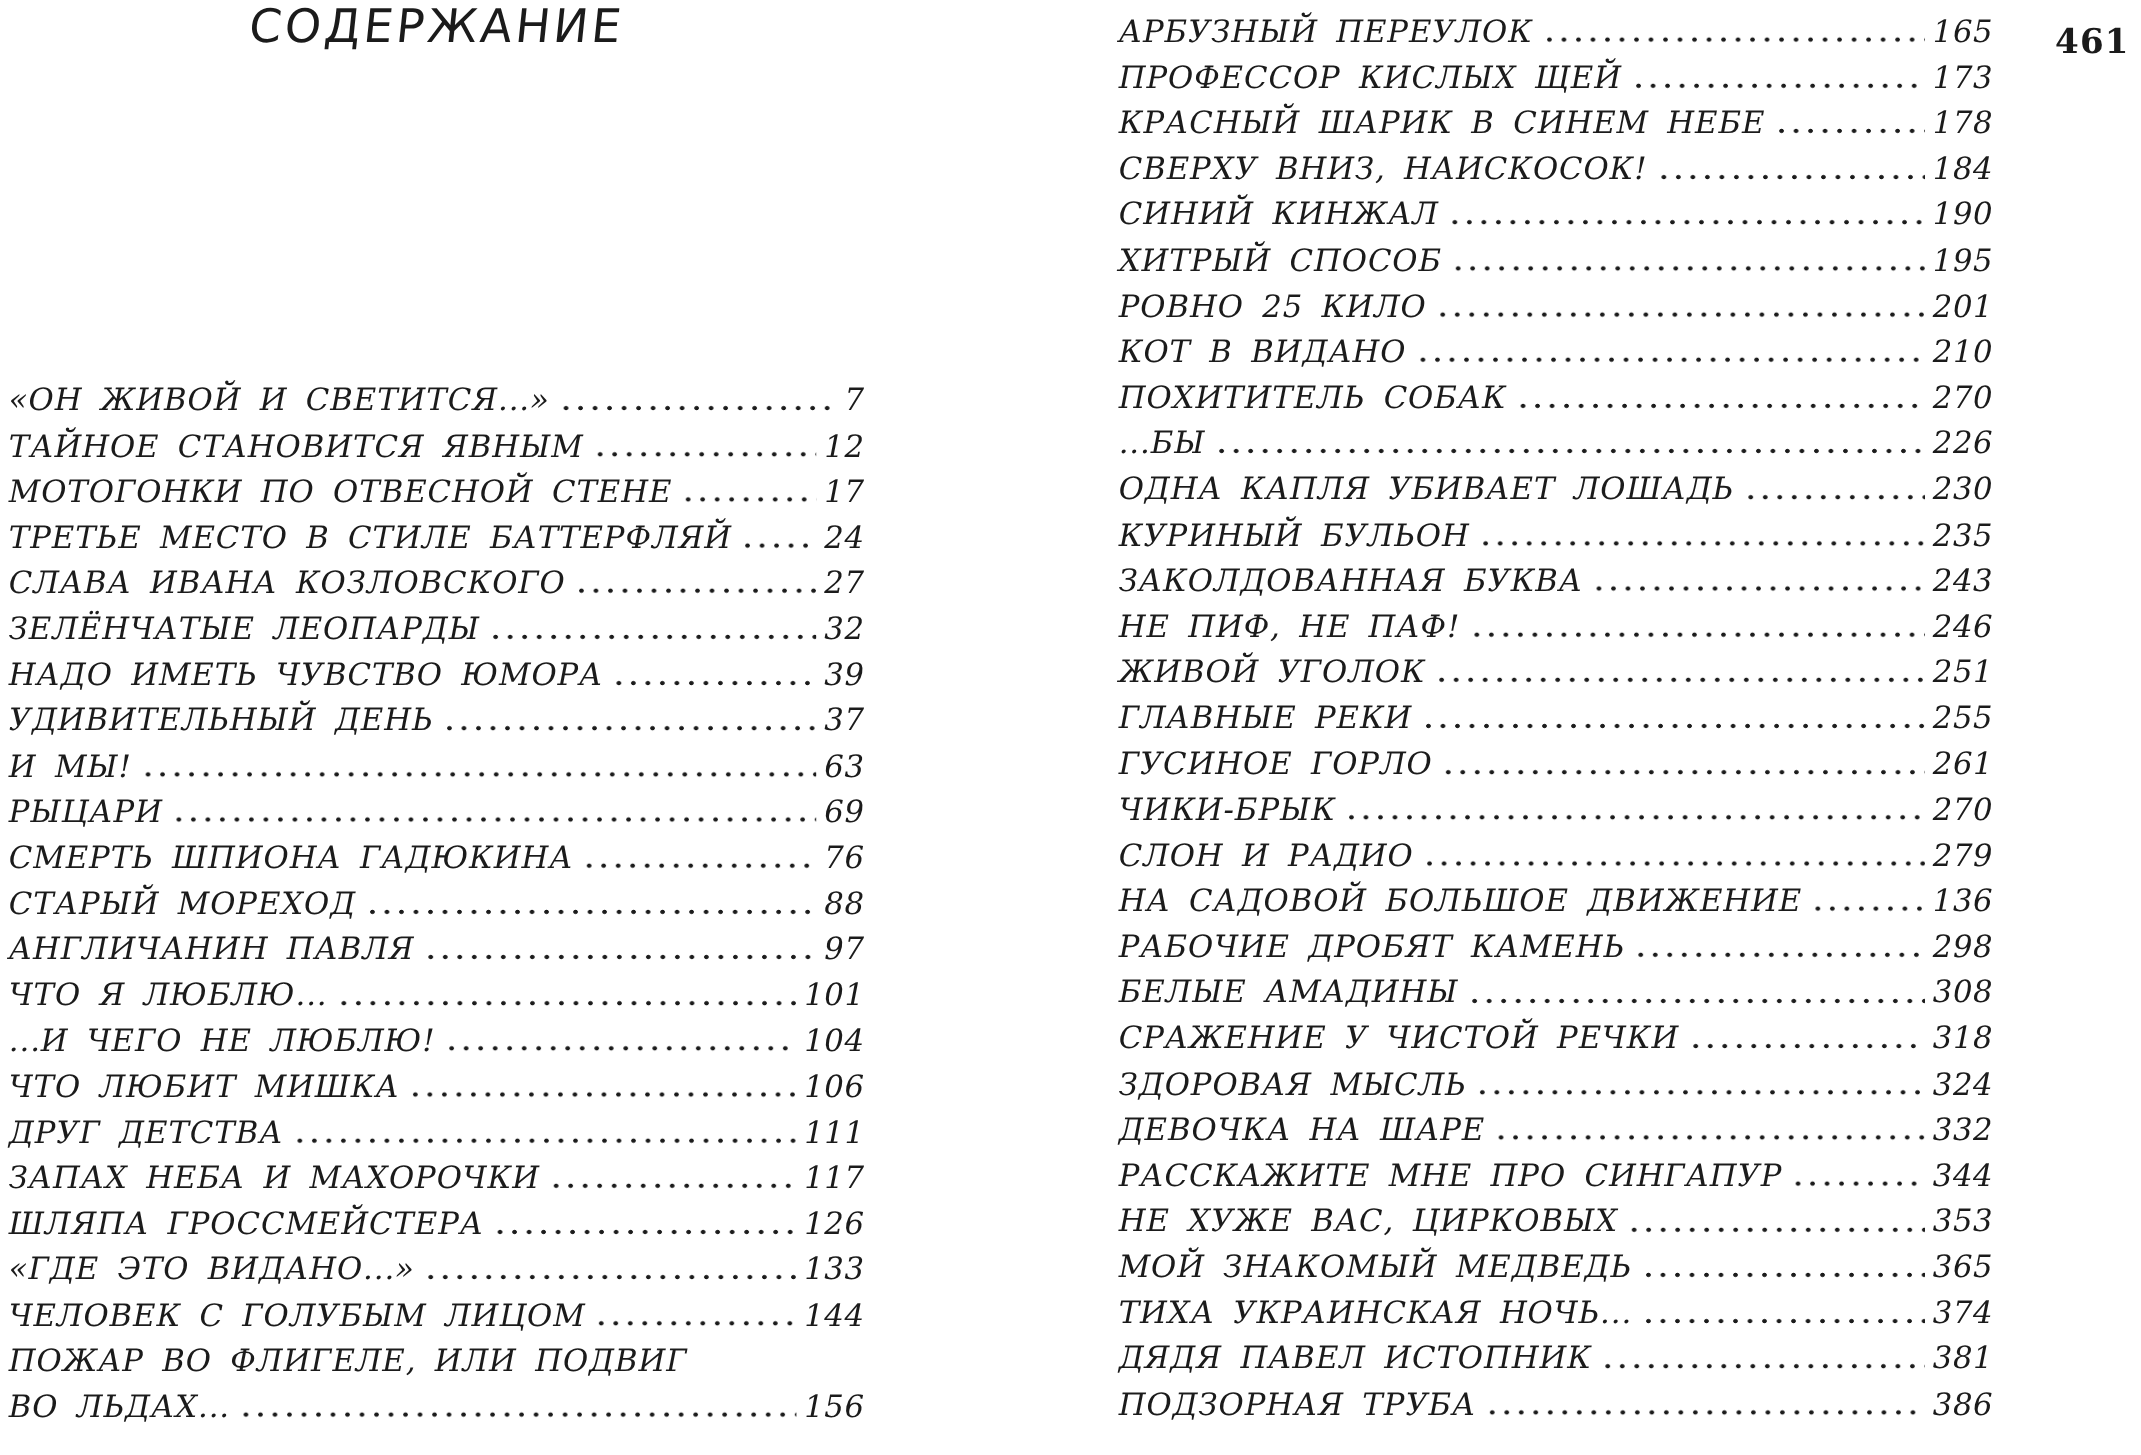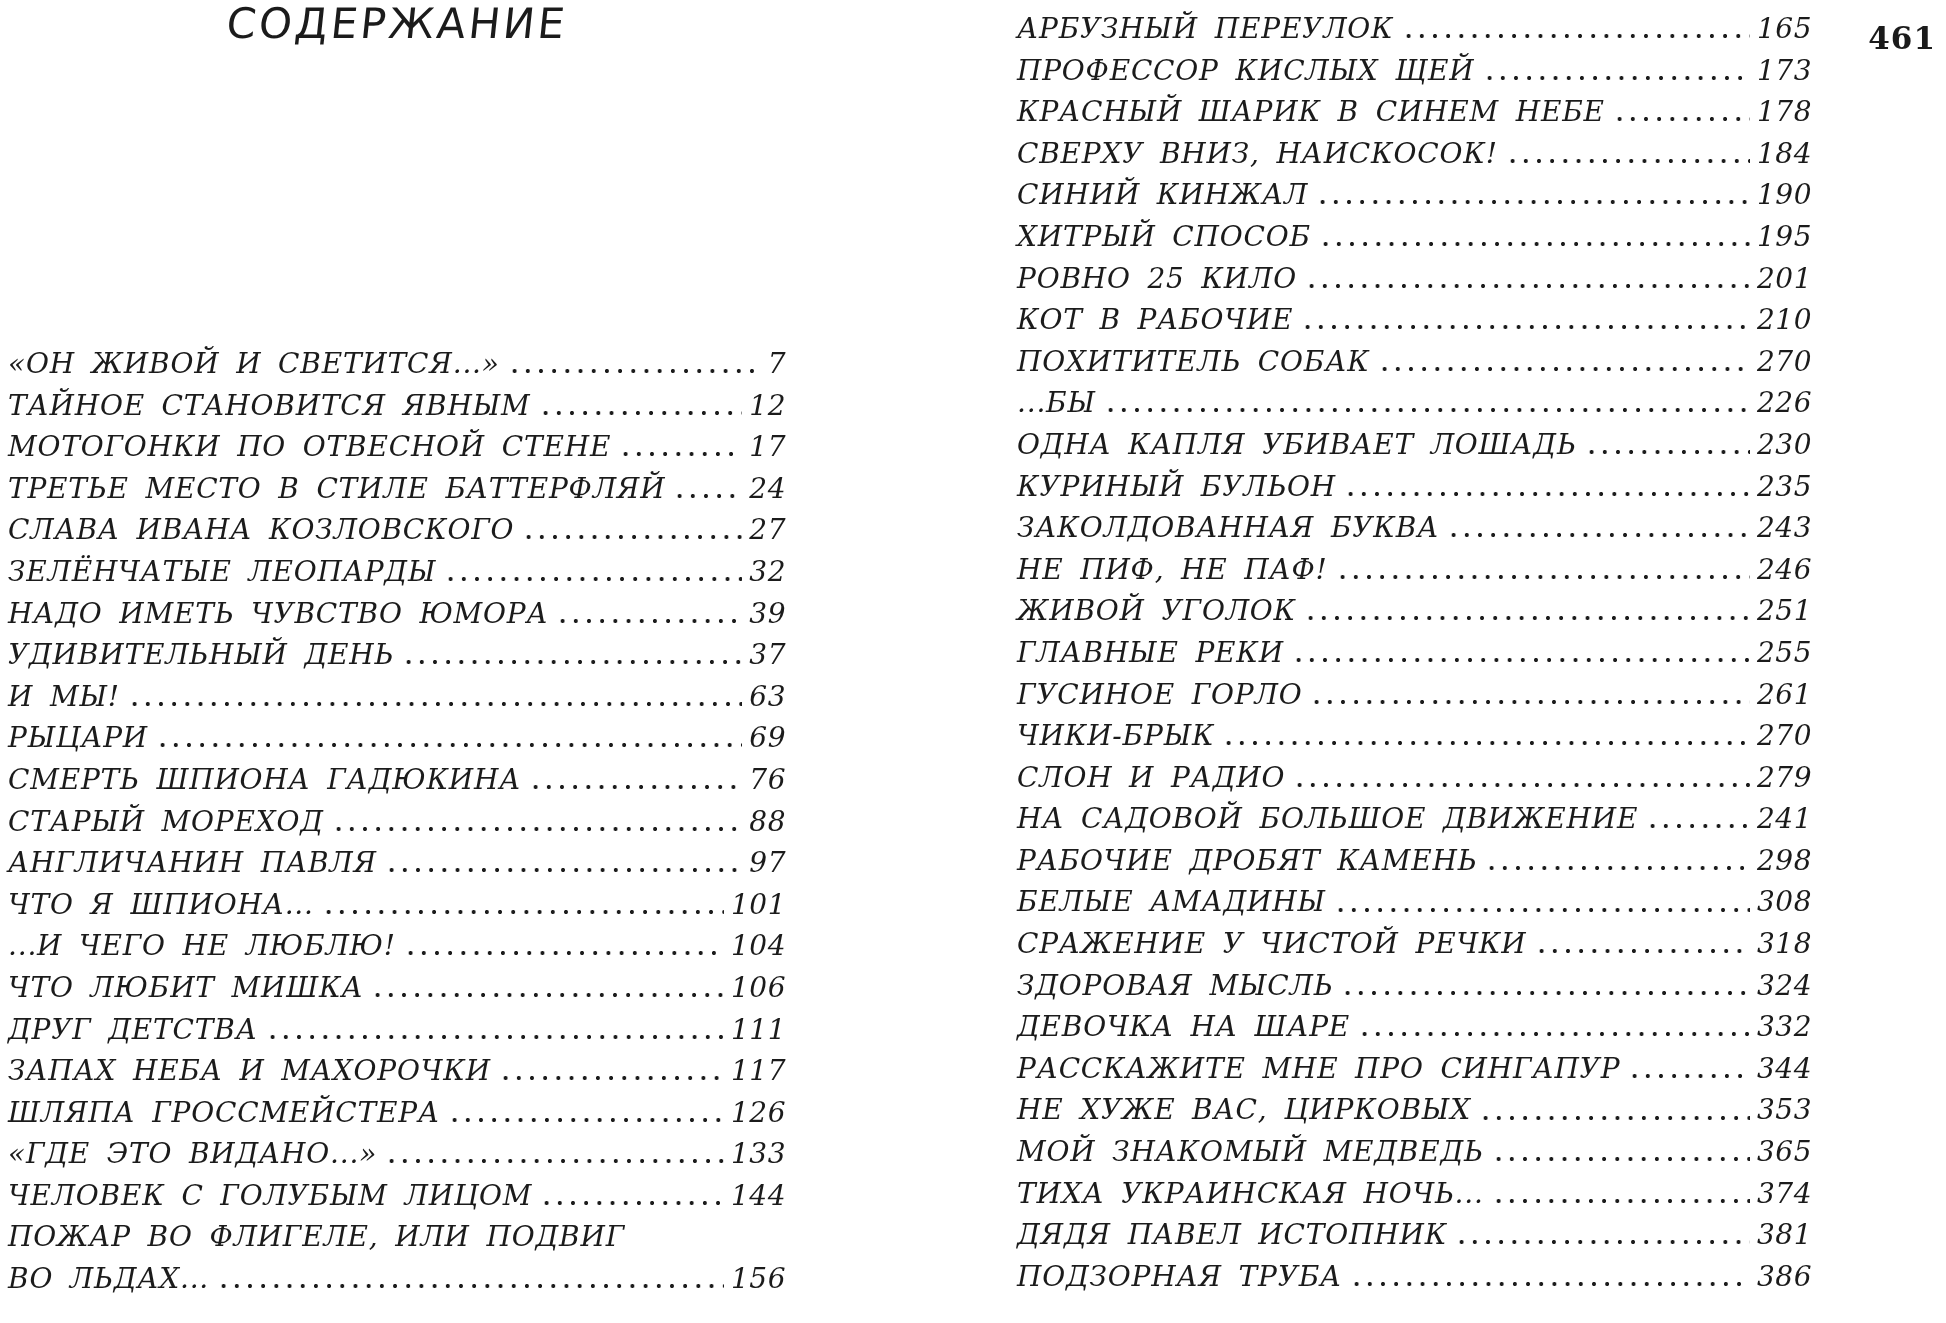"КОТ В РАБОЧИЕ" span.t { text: РАБОЧИЕ -> ВИДАНО }
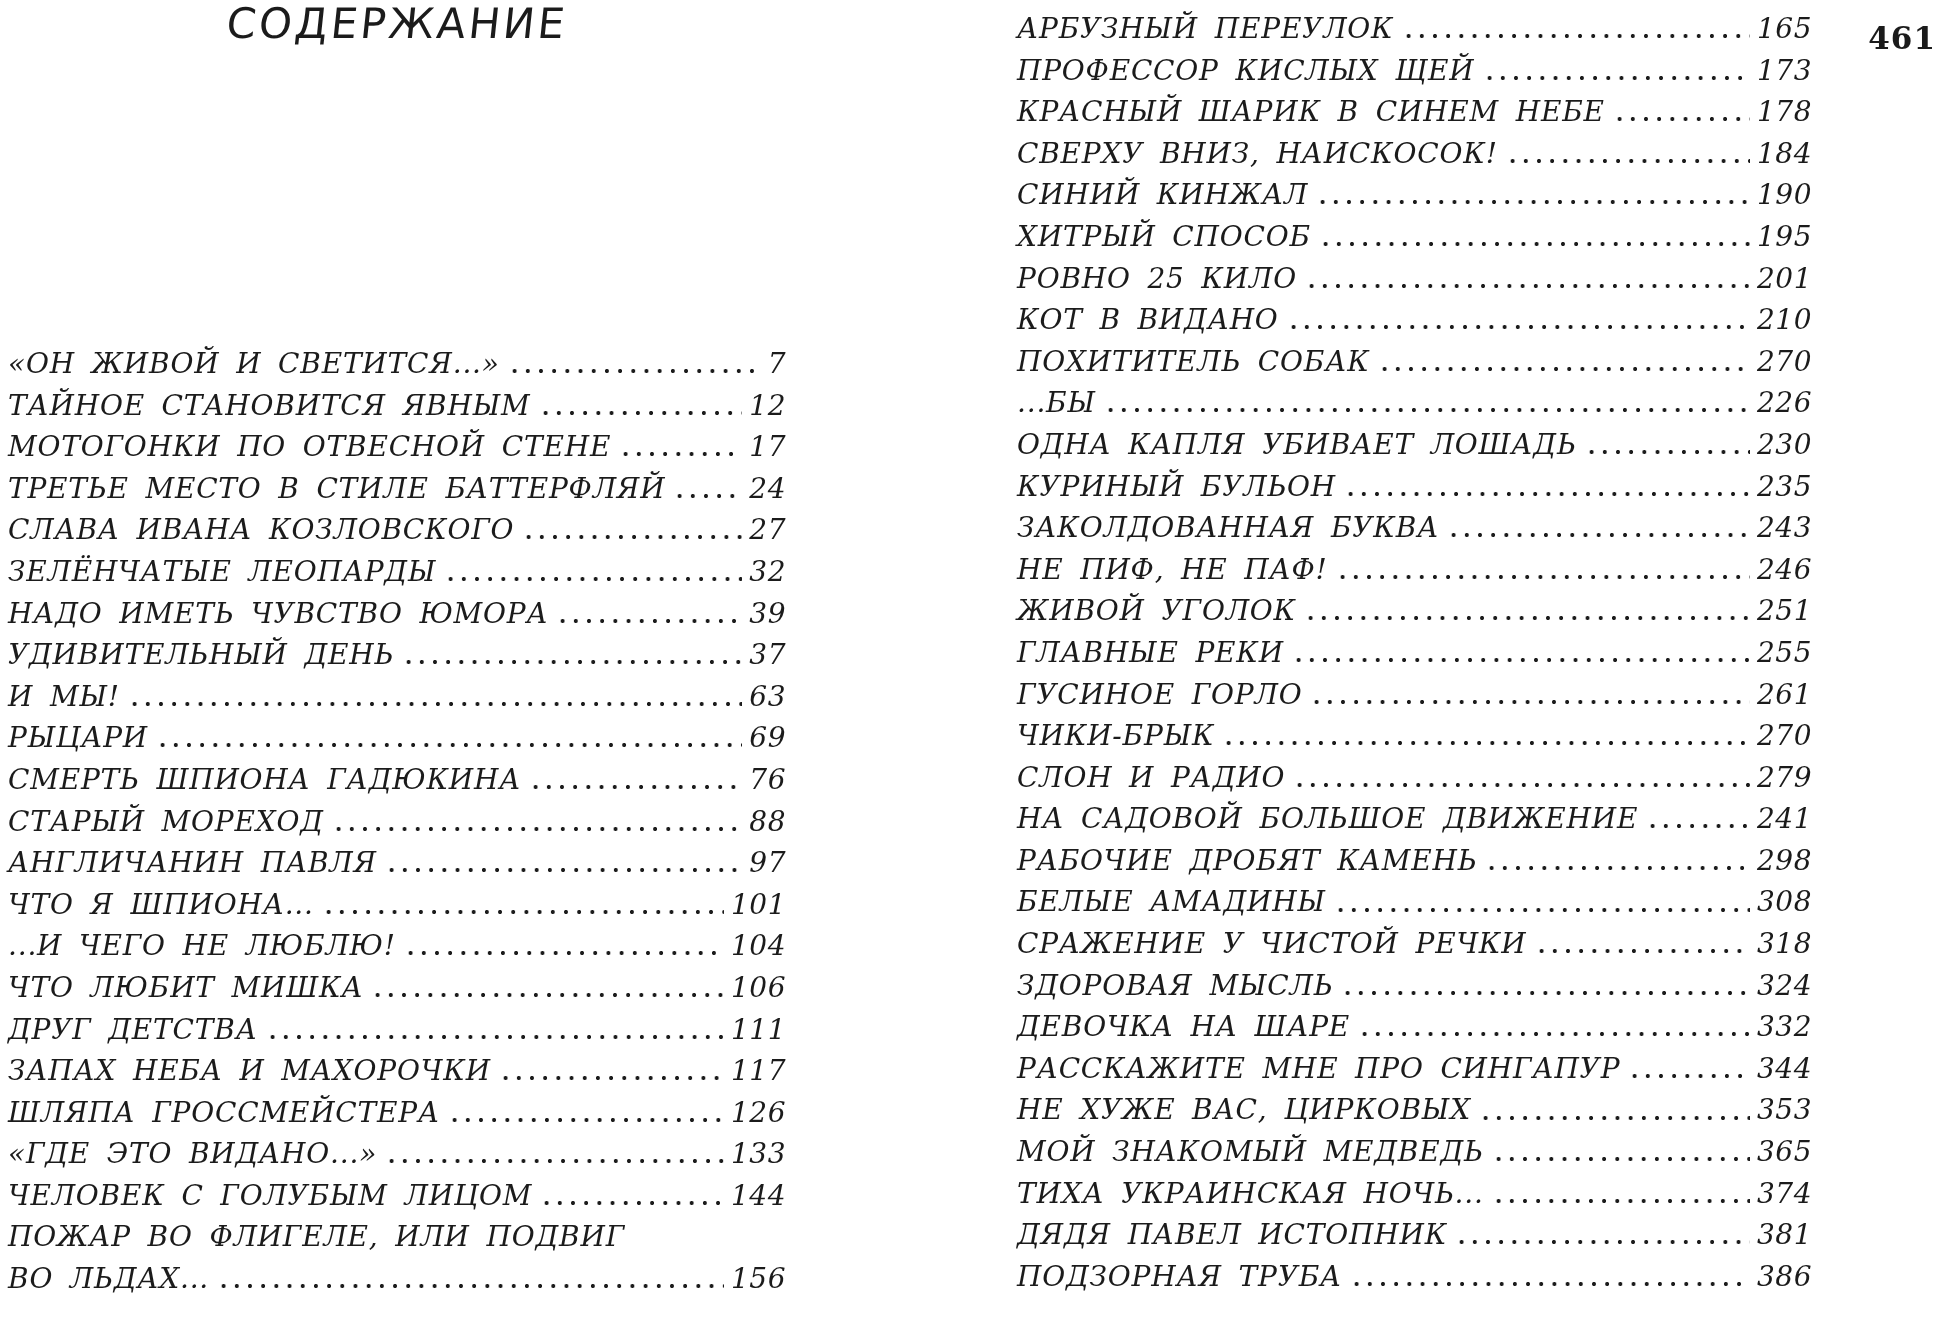"241" span.p { text: 241 -> 136 }
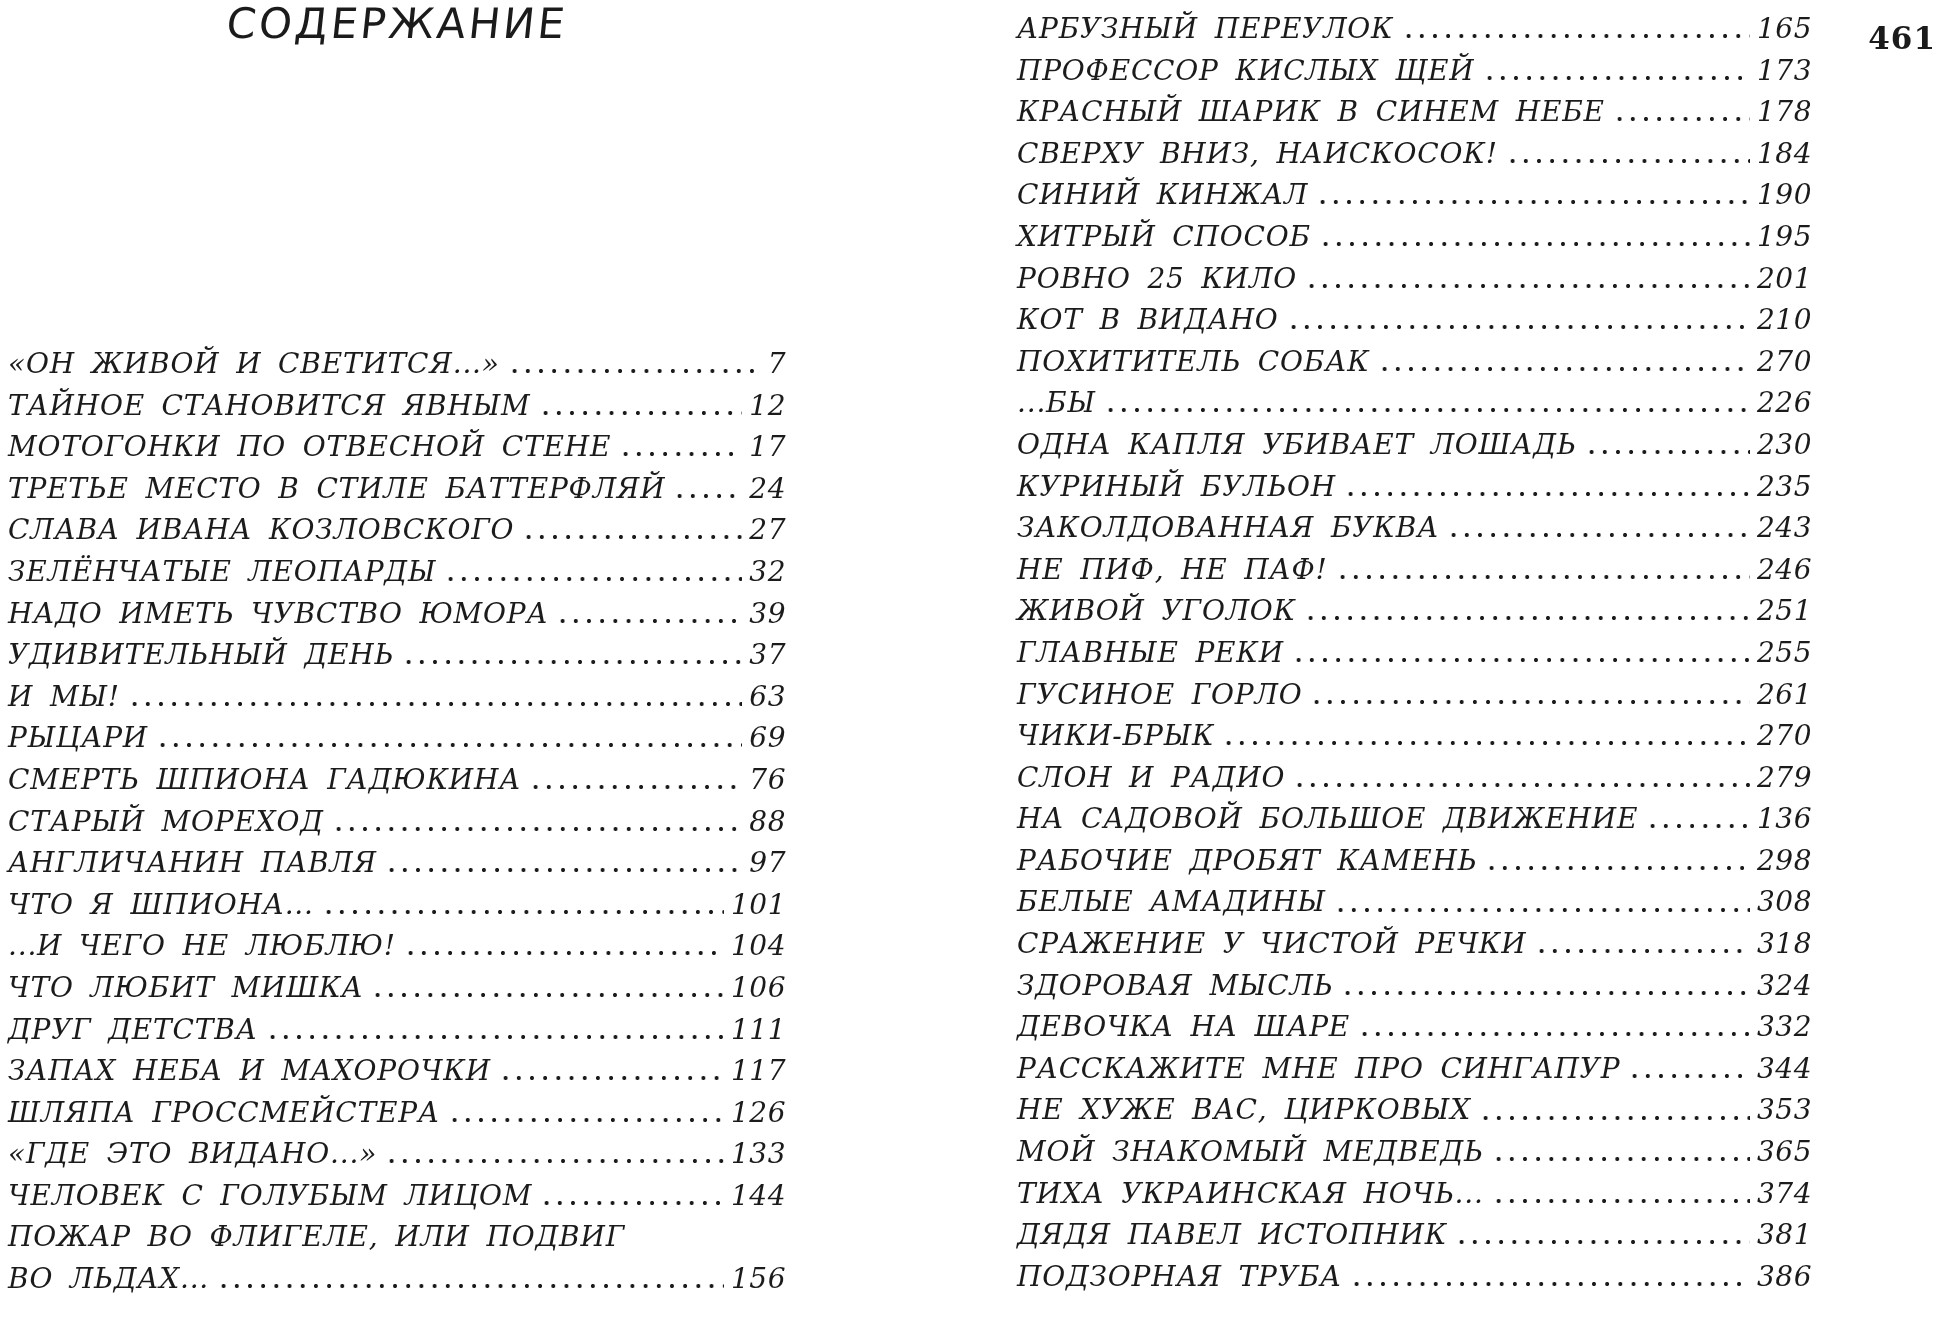"ЧТО Я ШПИОНА..." span.t { text: ШПИОНА -> ЛЮБЛЮ }
